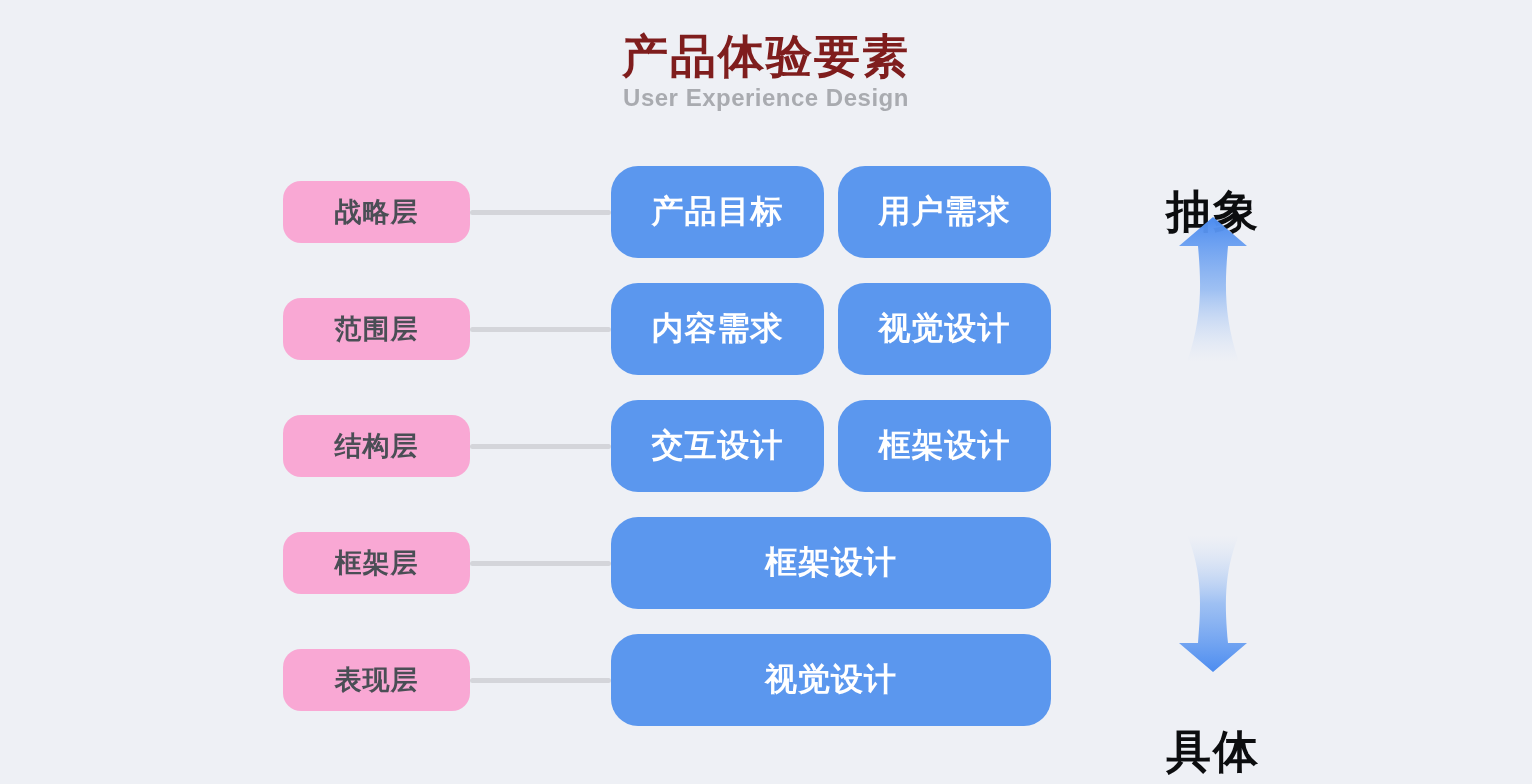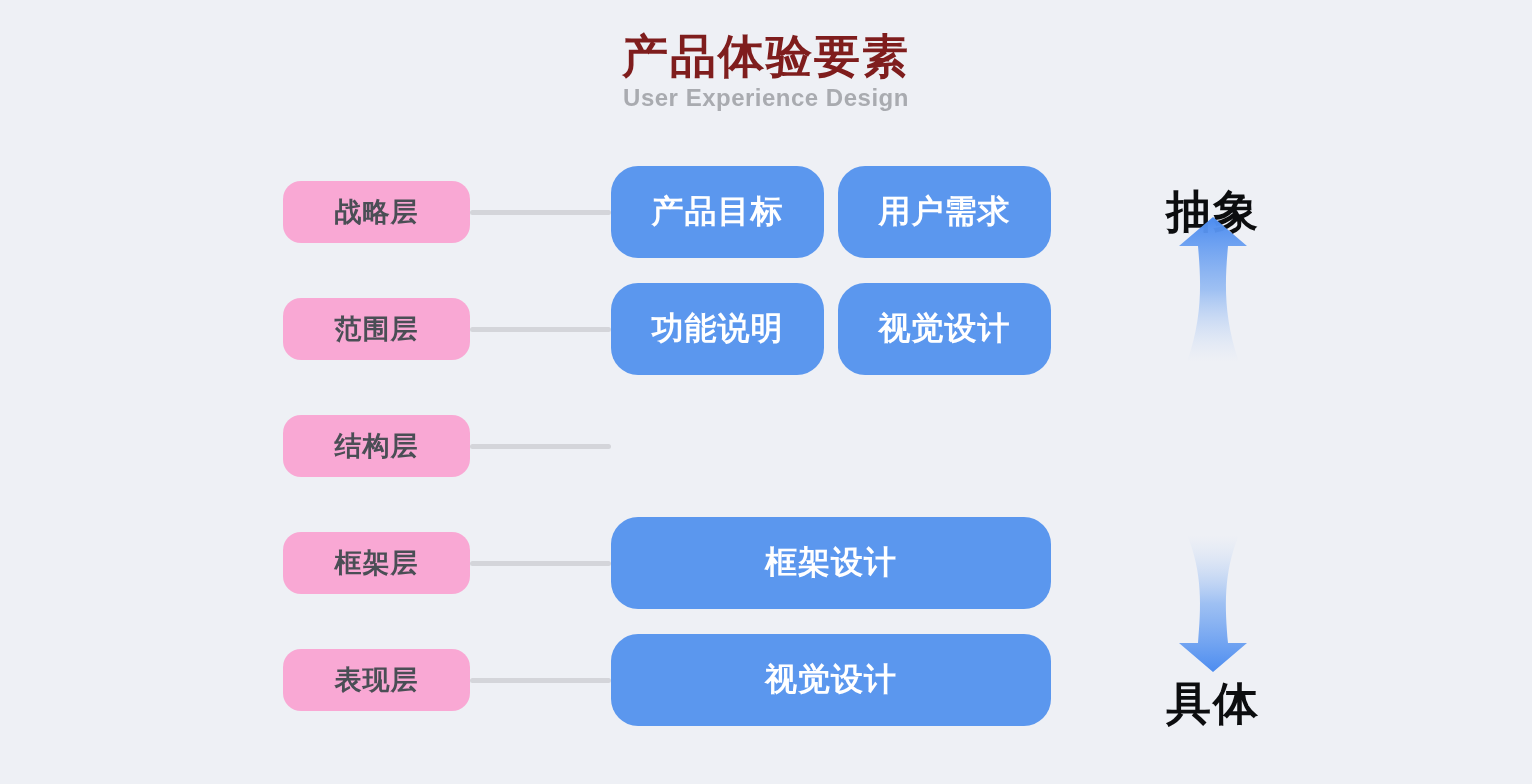"功能说明" div.item { text: 功能说明 -> 内容需求 }
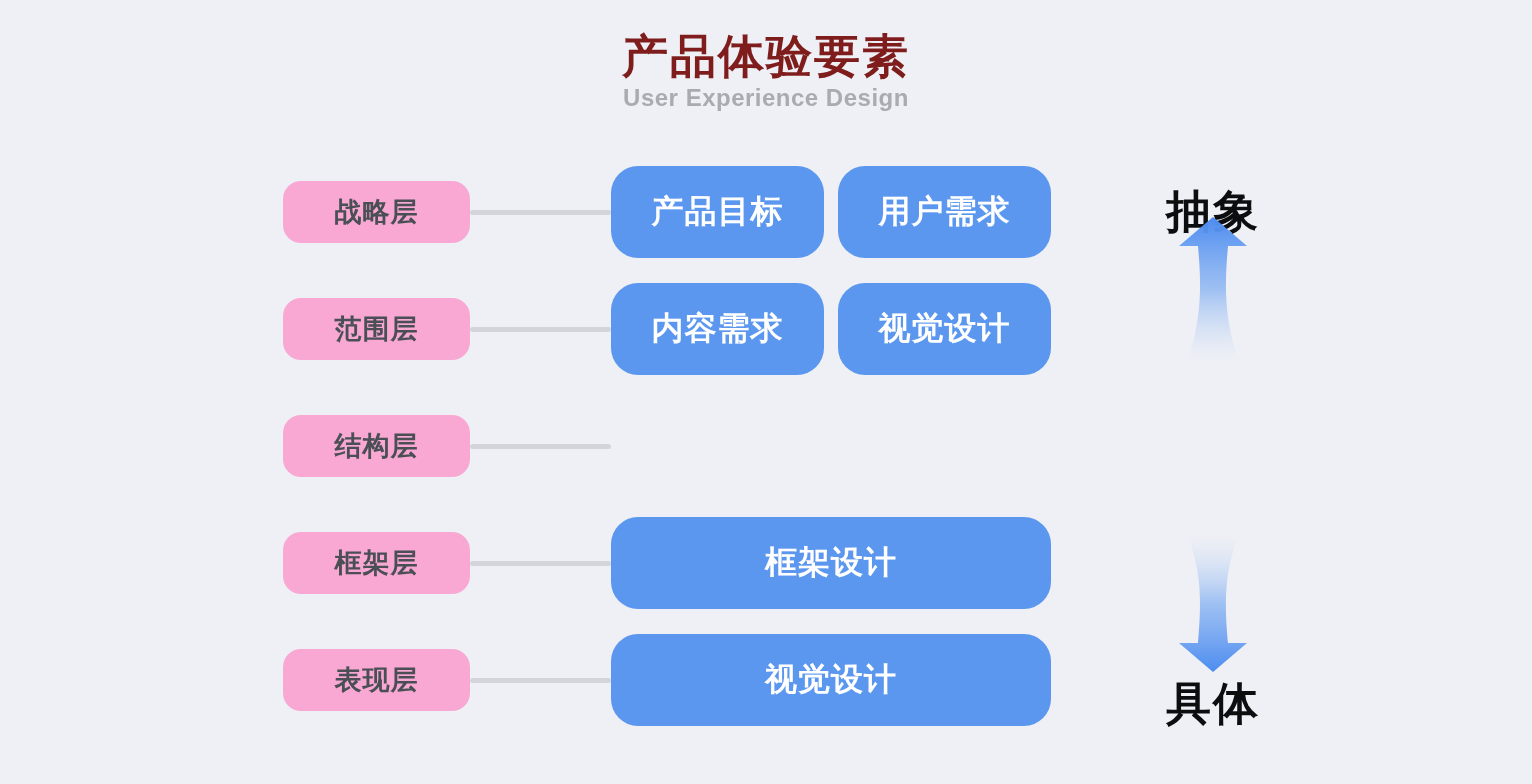"交互设计" div.items { html: none -> <div> <div>交互设计</div> <div>框架设计</div> </div> }
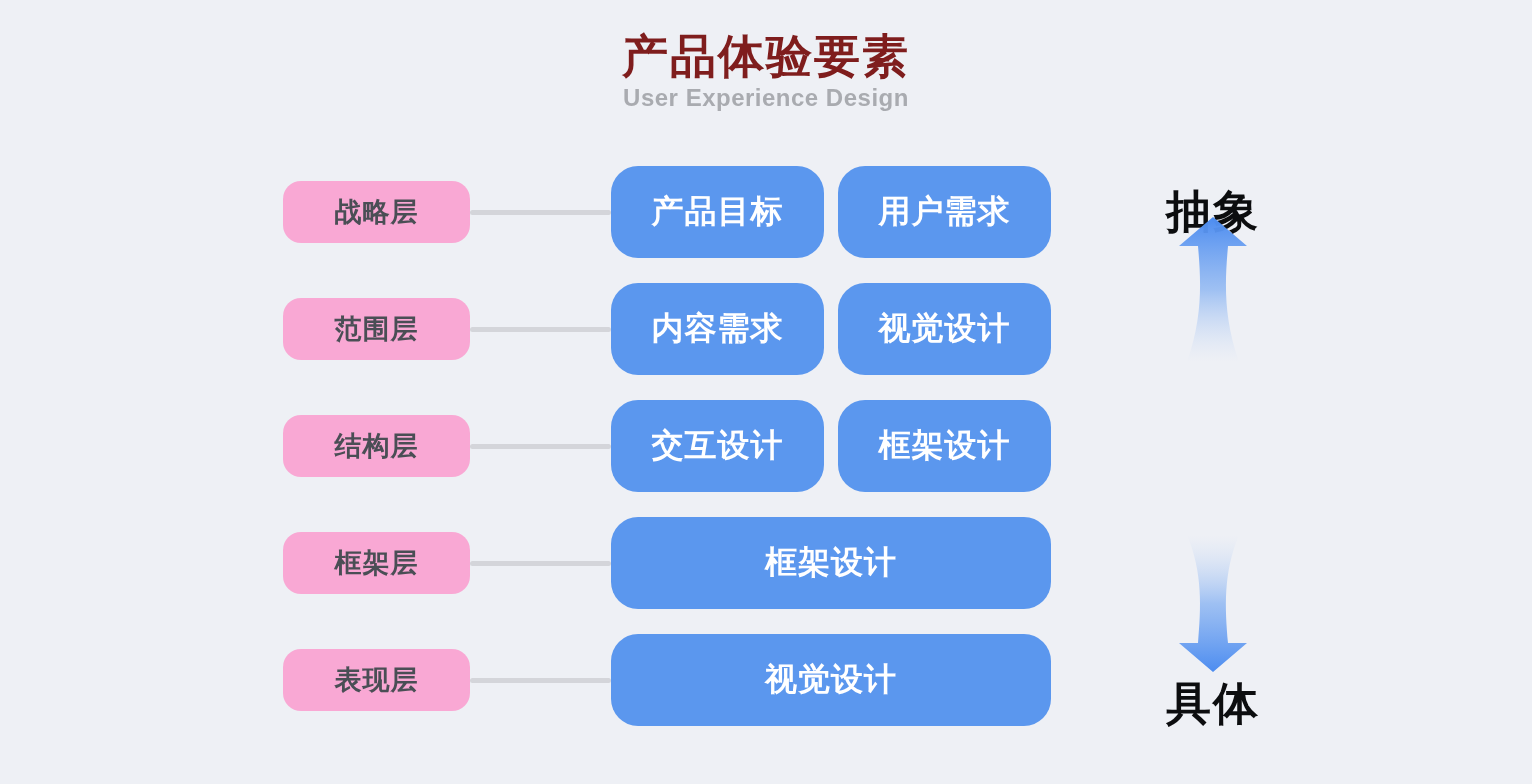"具体" .axis-label.bottom { top: 674px -> 722px }
